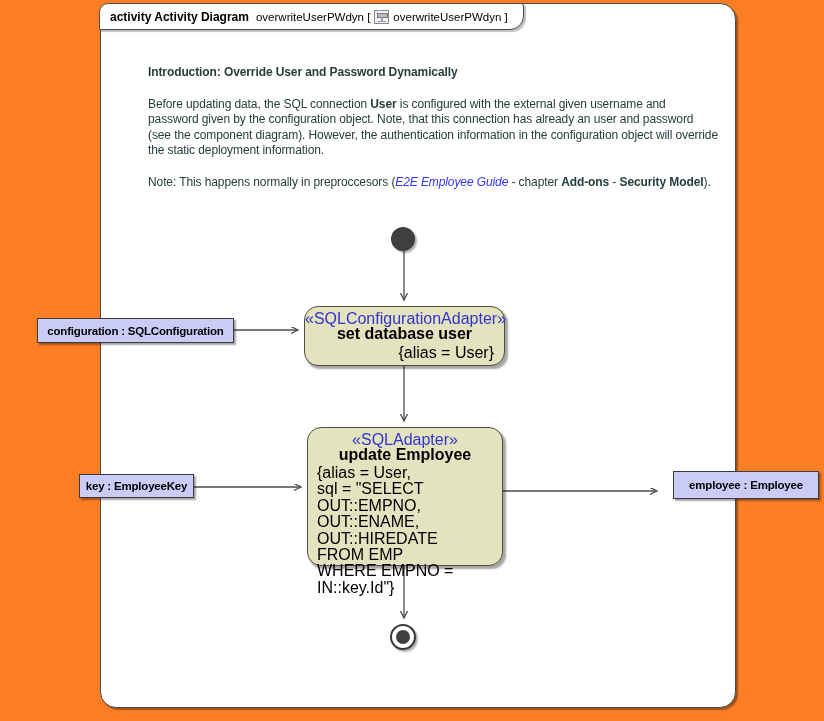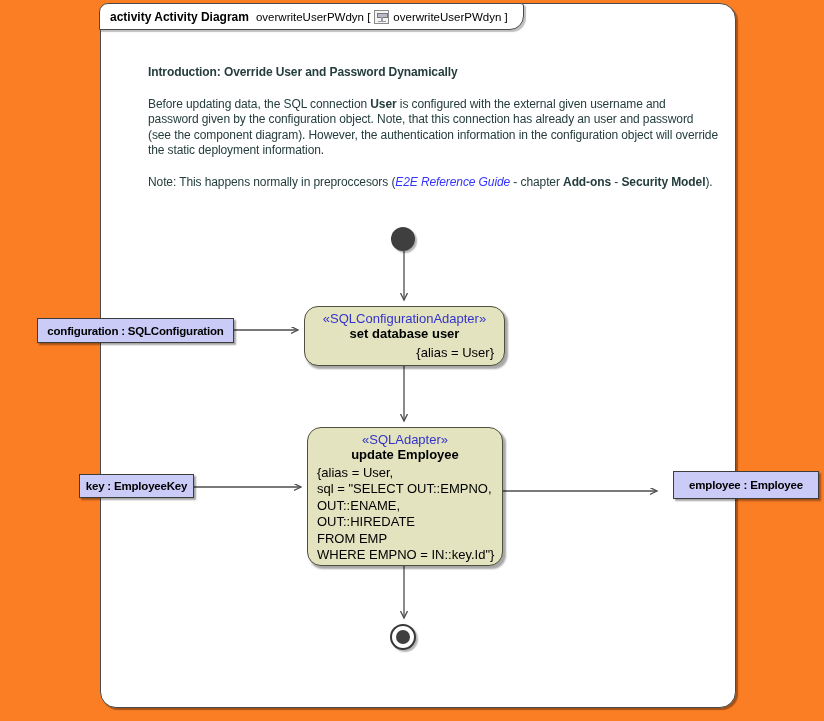"E2E Reference Guide" span.seg-link { text: Reference -> Employee }
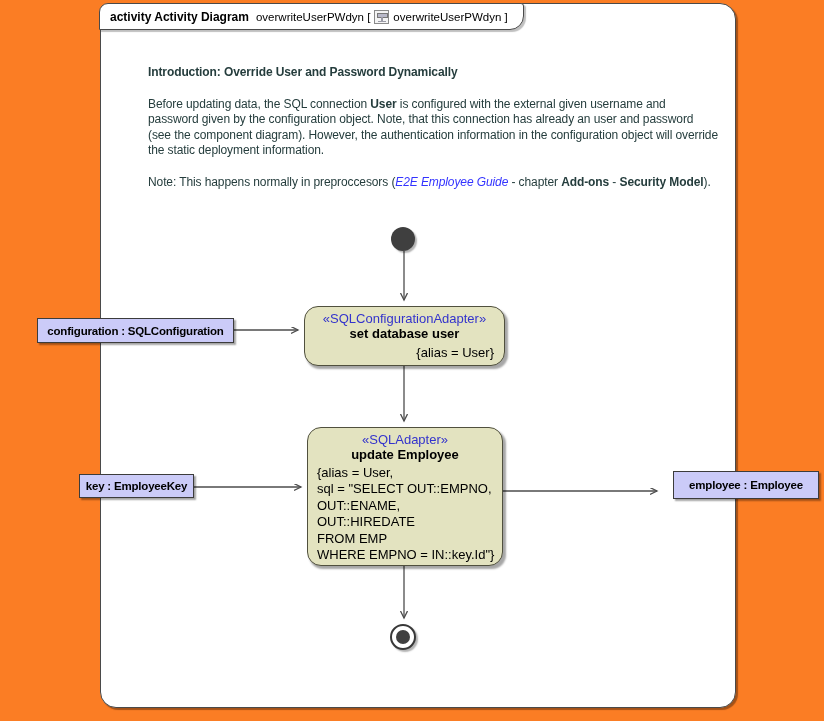"«SQLConfigurationAdapter»" .action { font-size: 13px -> 16px }
